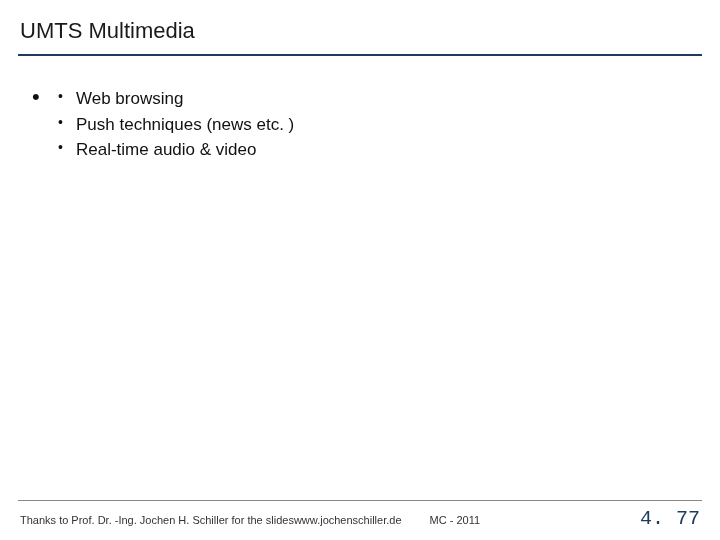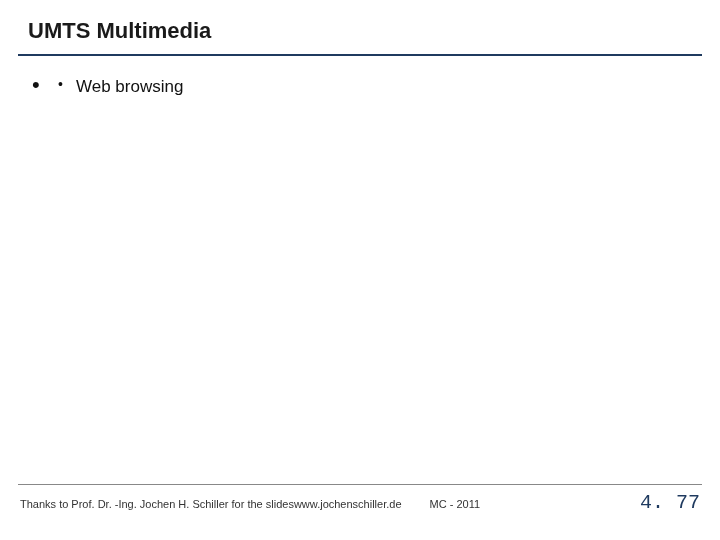"UMTS Multimedia" .title { font-weight: 700 -> 400; margin-left: 8px -> none }
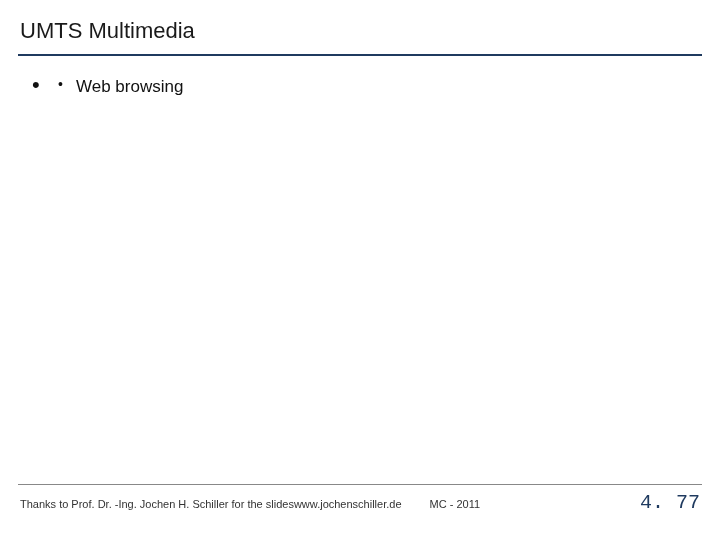"Web browsing" .level2 { margin-top: 8px -> 20px }
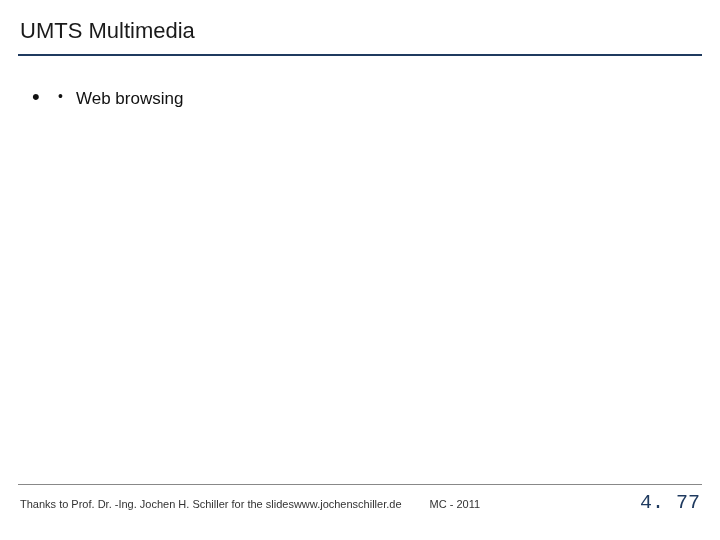"Push techniques (news etc. )" li { html: none -> <li>Push techniques (news etc. )</li> }
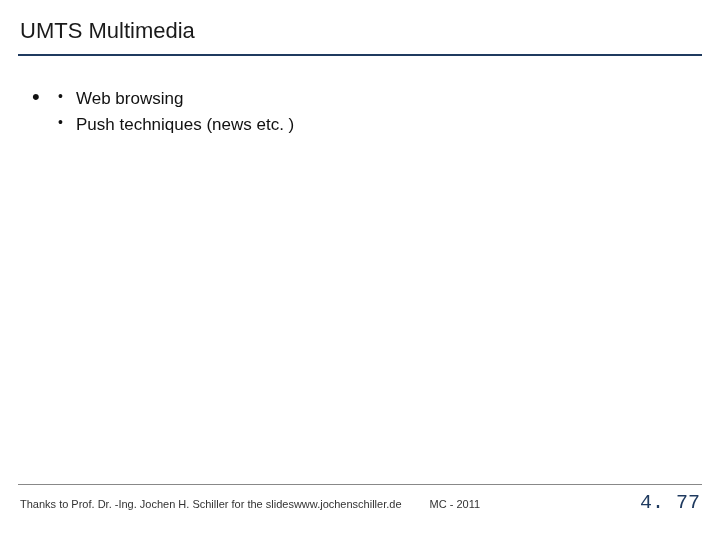"Real-time audio & video" li { html: none -> <li>Real-time audio &amp; video</li> }
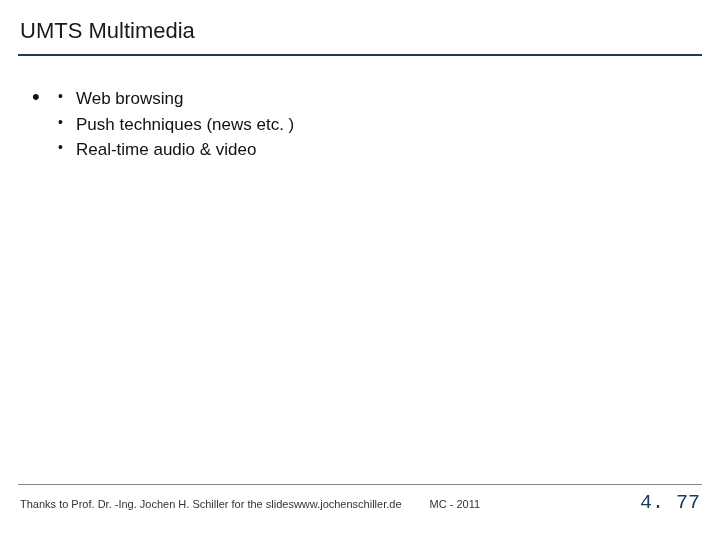"Thanks to Prof. Dr. -Ing." .footer { bottom: 16px -> 0 }
